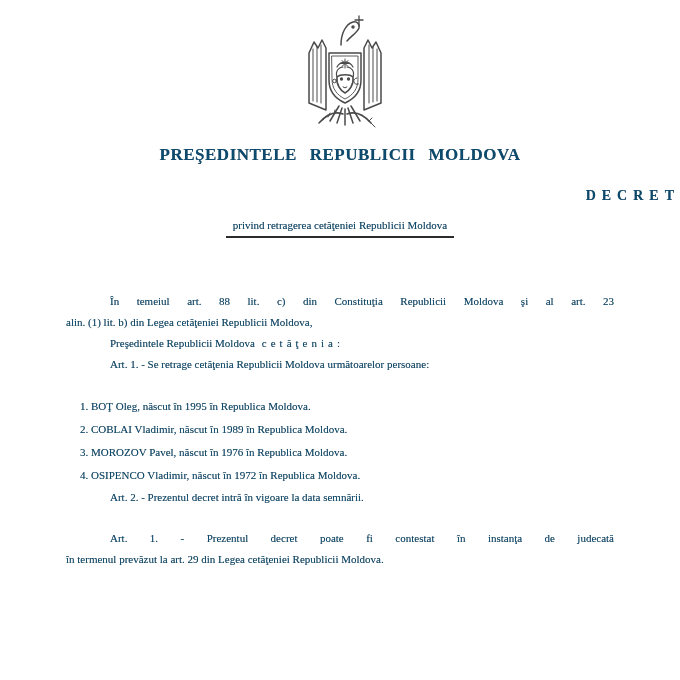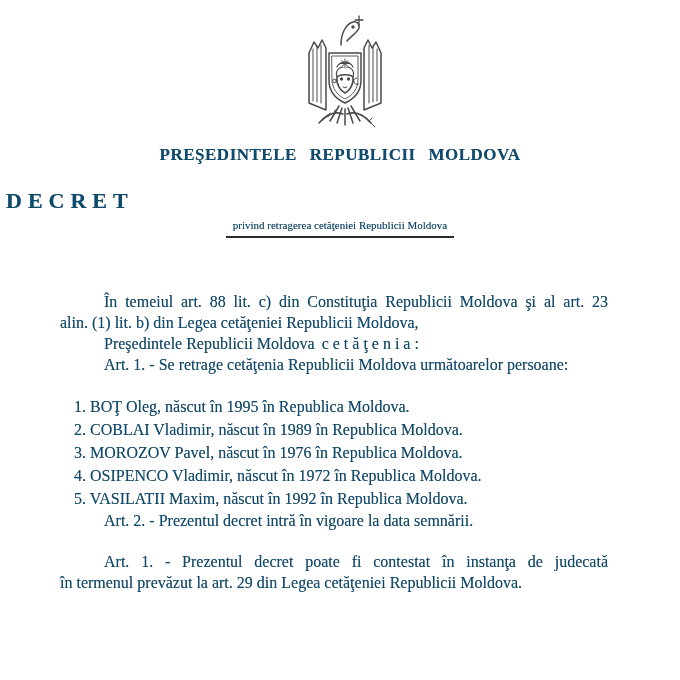"DECRET" .doc-type { font-size: 22px -> 14px; text-align: left -> right }
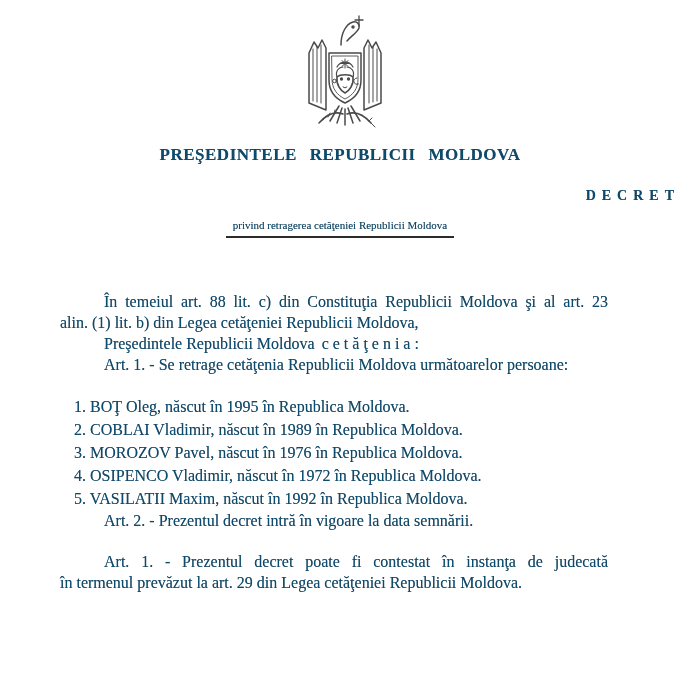"În temeiul art. 88 lit." .doc-body { font-size: 16px -> 11px; left: 60px -> 66px }
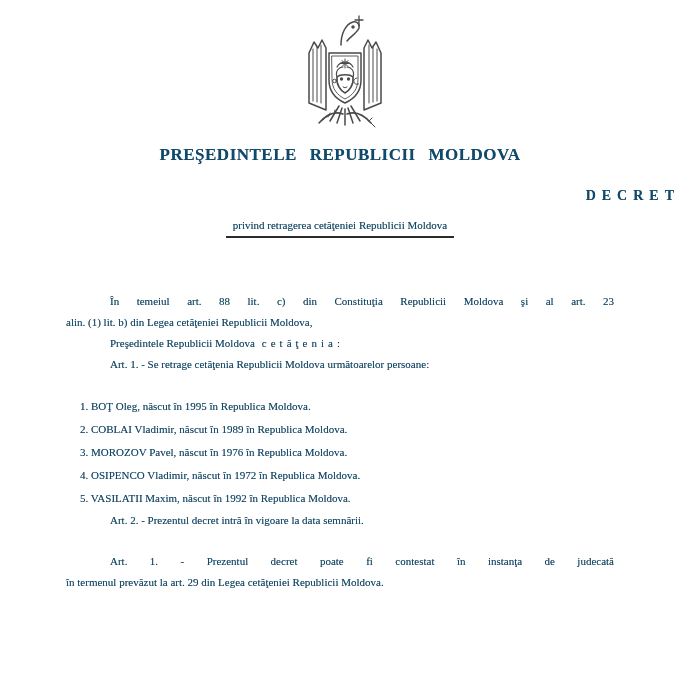"5. VASILATII Maxim, născut în" div.person-row { html: <div>5. VASILATII Maxim, născut în 1992 în Republica Moldova.</div> -> none }
